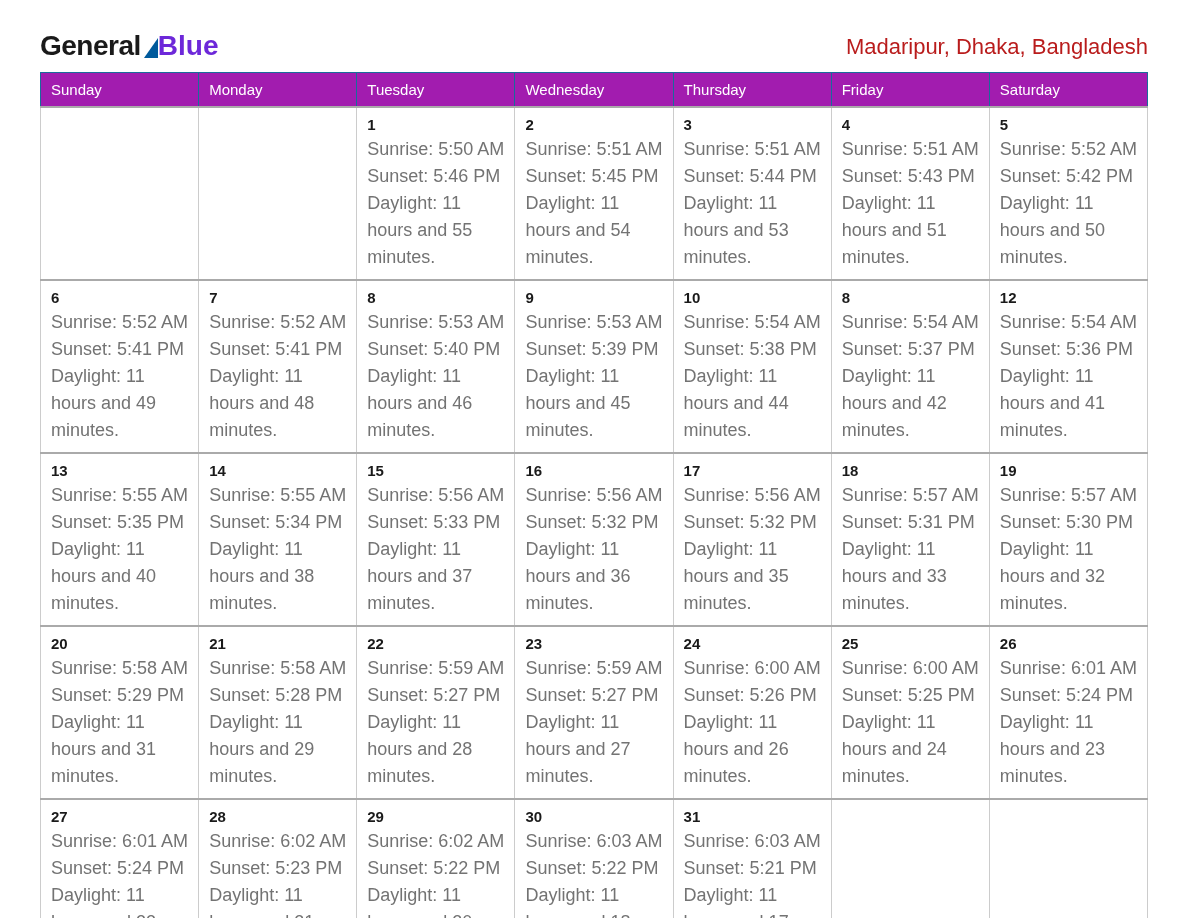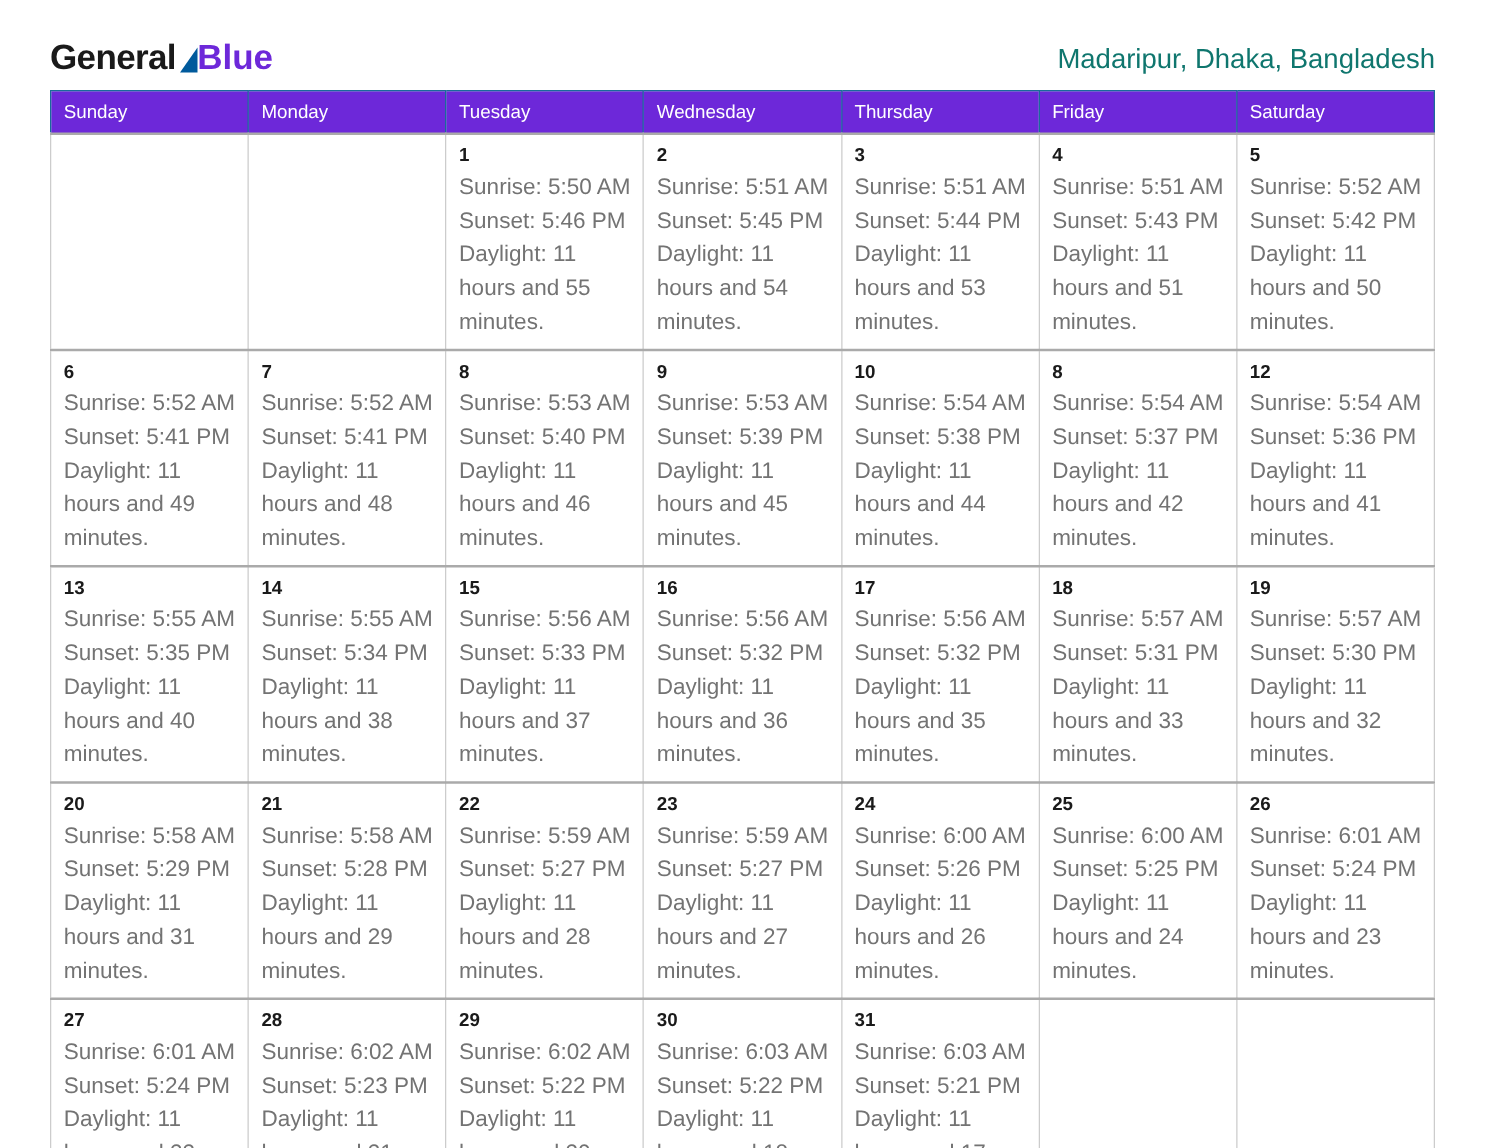"Madaripur, Dhaka, Bangladesh" .location { color: #0f766e -> #b91c1c }
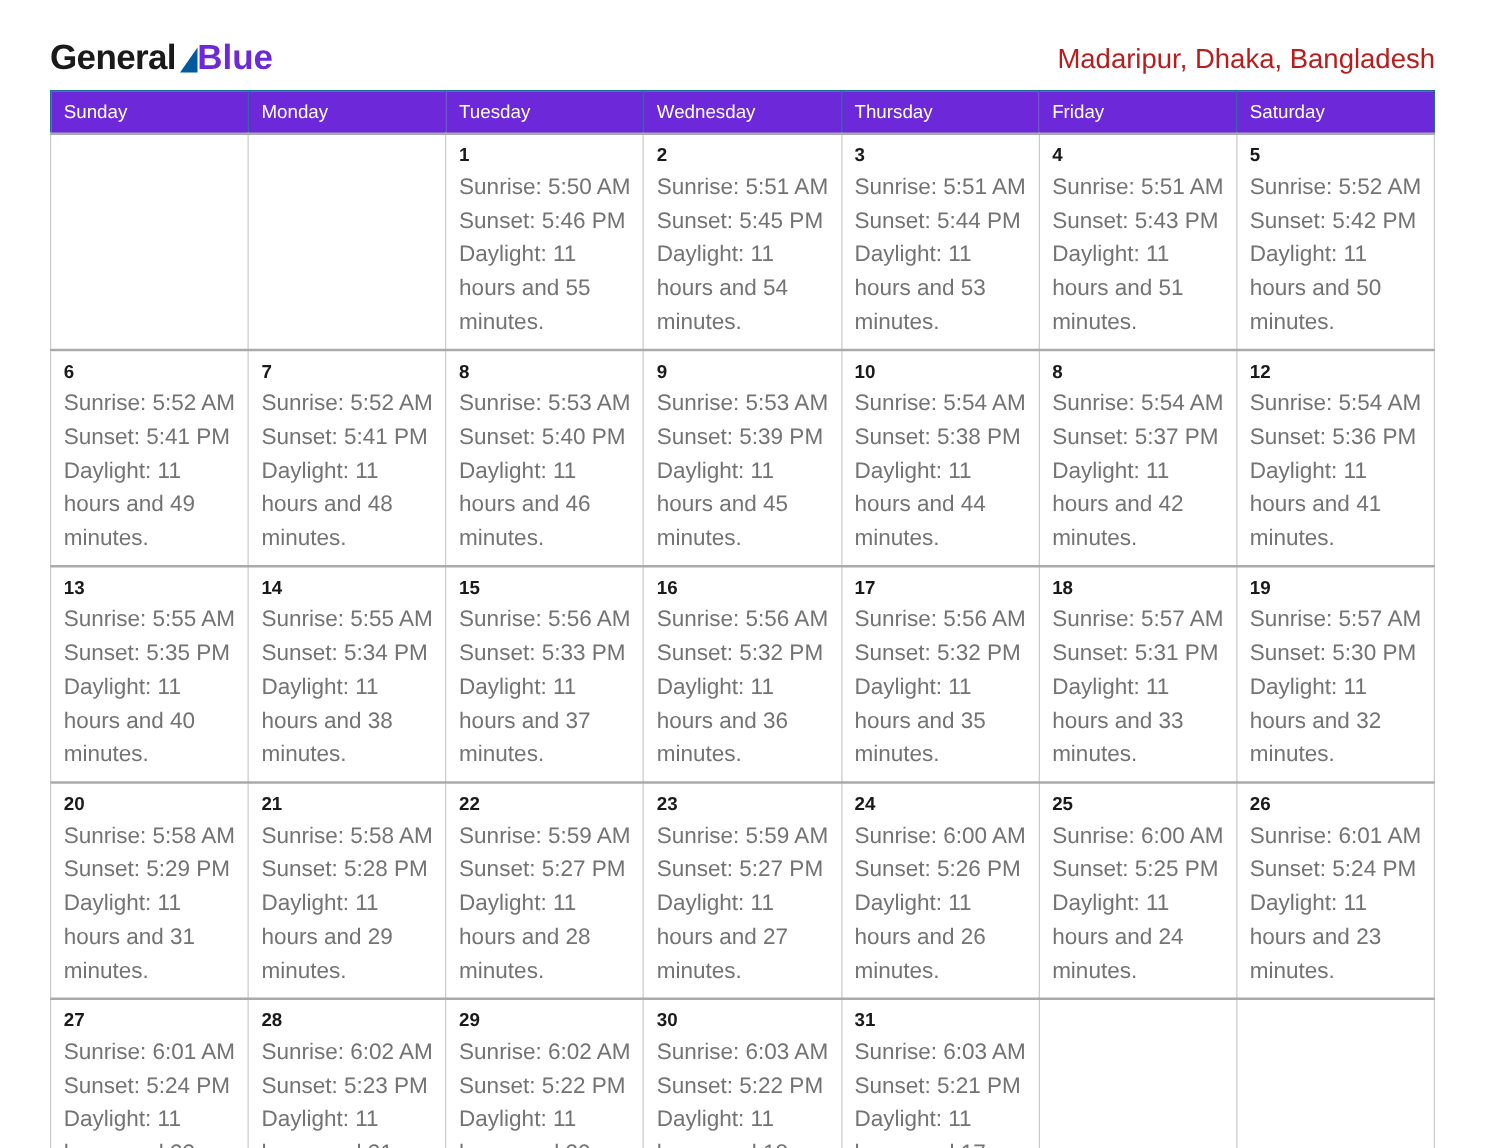"Sunday" .calendar th { background: #6d28d9 -> #a21caf }
